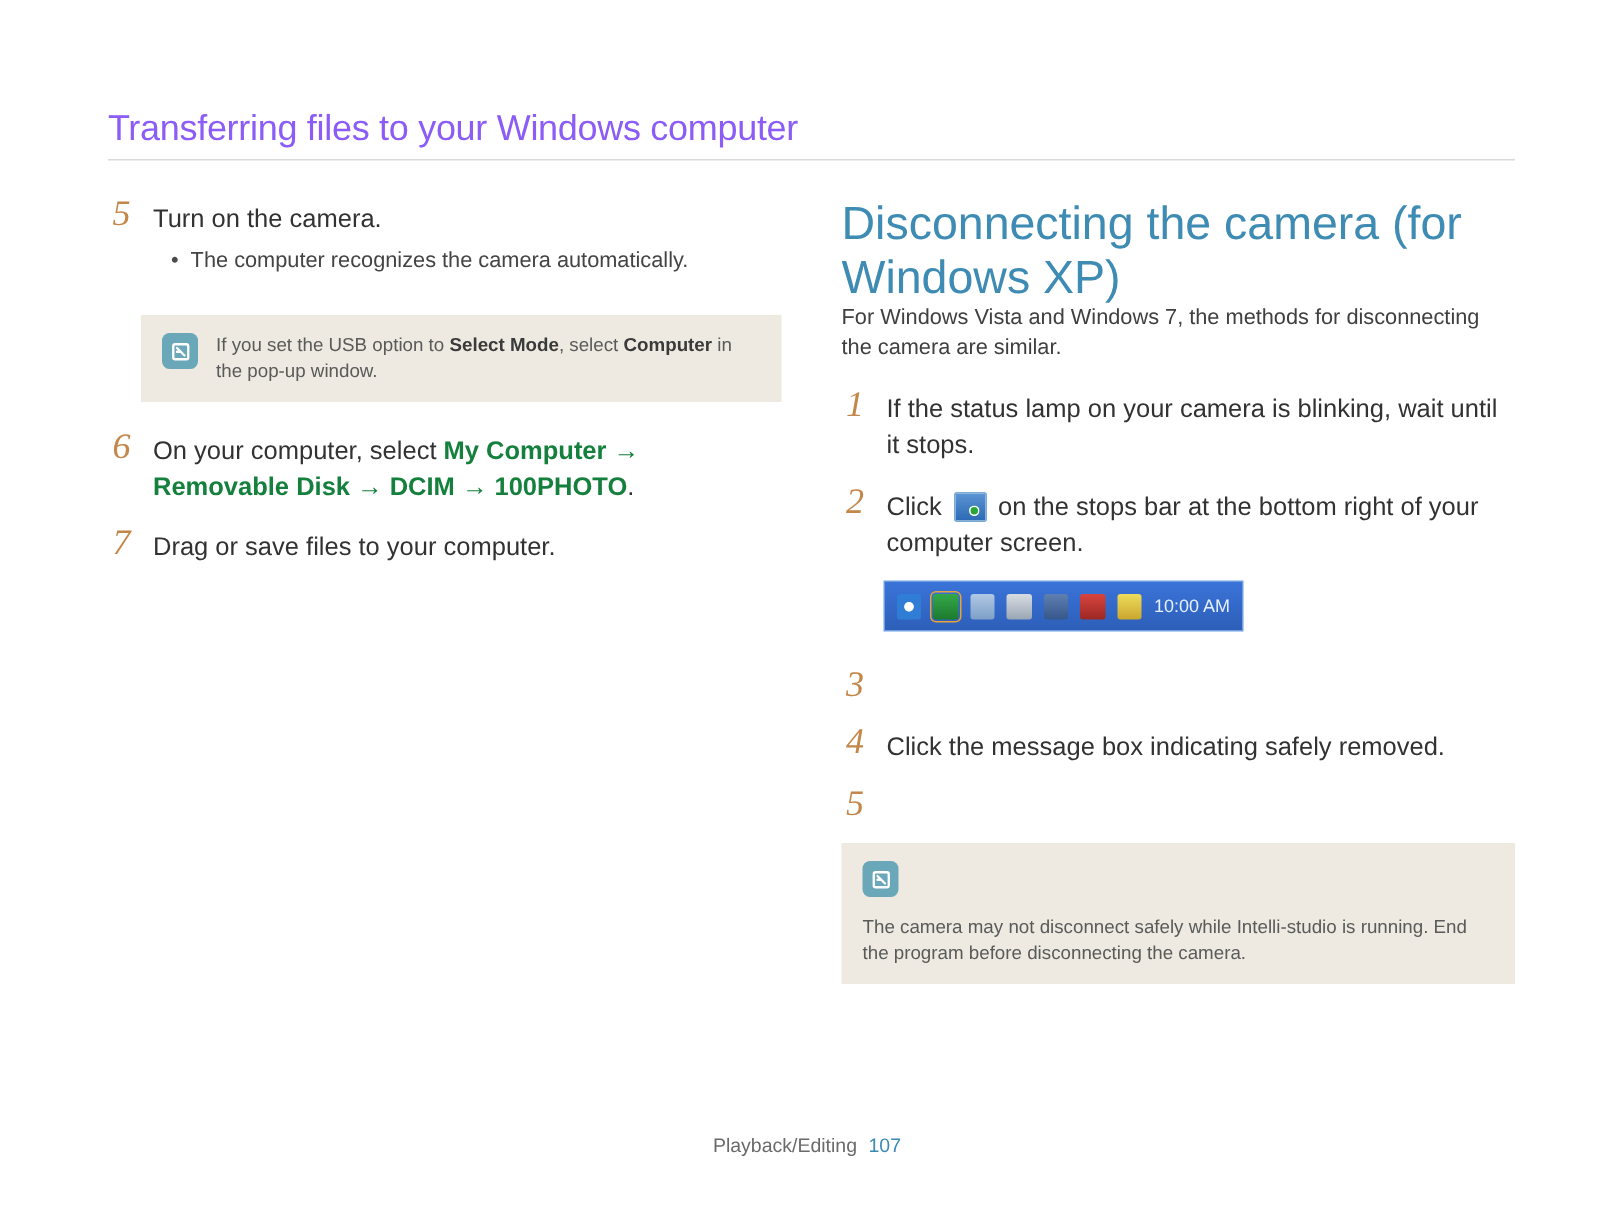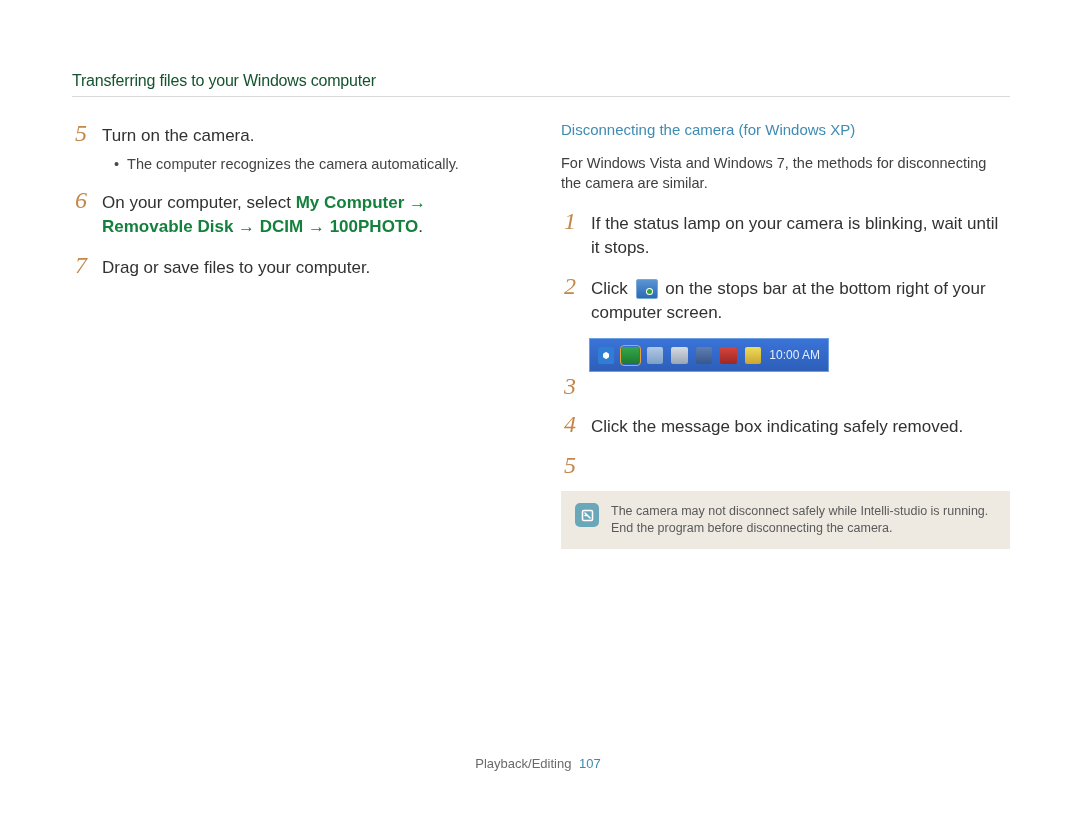"Transferring files to your Windows" .page-title { color: #14532d -> #8b5cf6; font-size: 16px -> 24px }
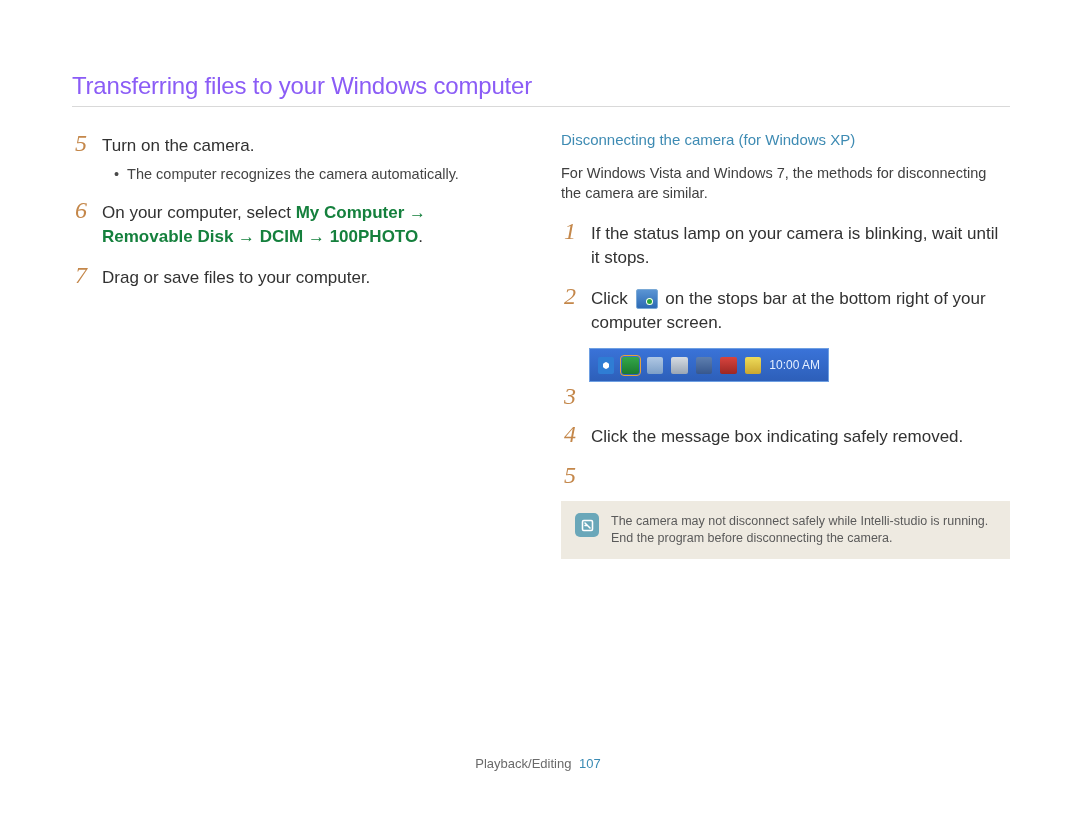"Disconnecting the camera (for Windows" .section-heading { font-size: 15px -> 31px; margin-bottom: 16px -> 0 }
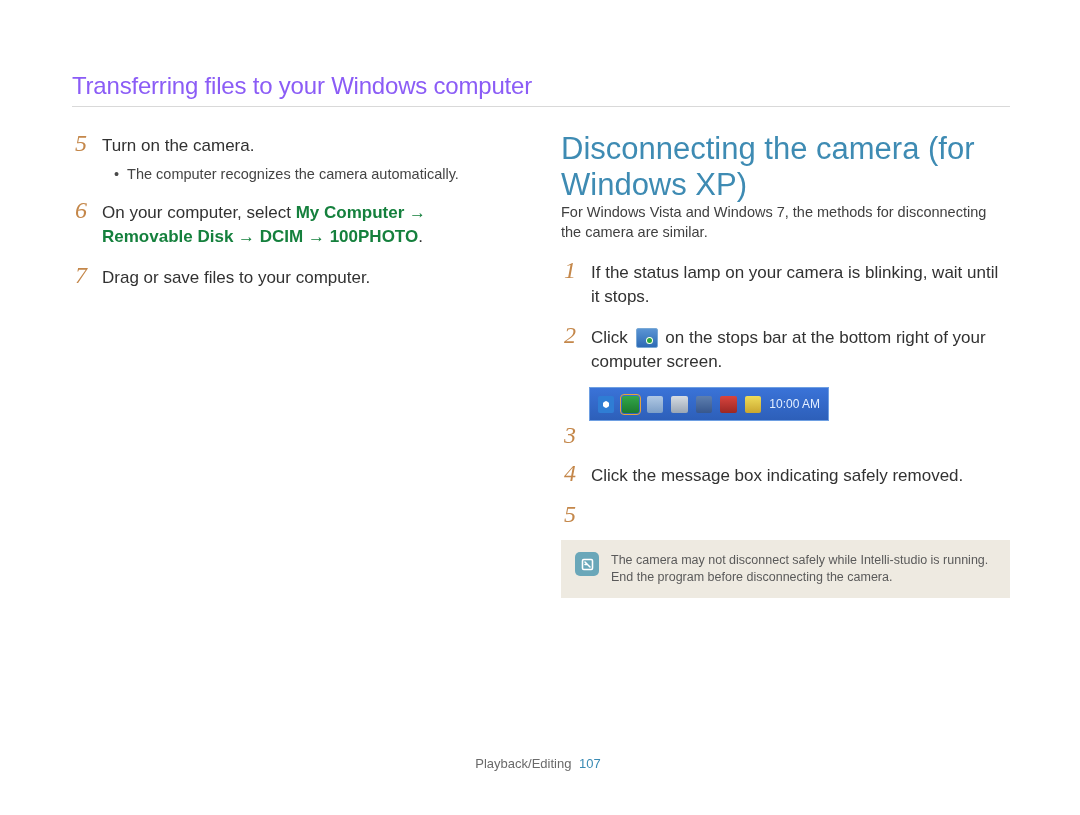"The computer recognizes the camera" .bullet-sub { margin: 6px 0 0 12px -> 6px 0 12px 12px }
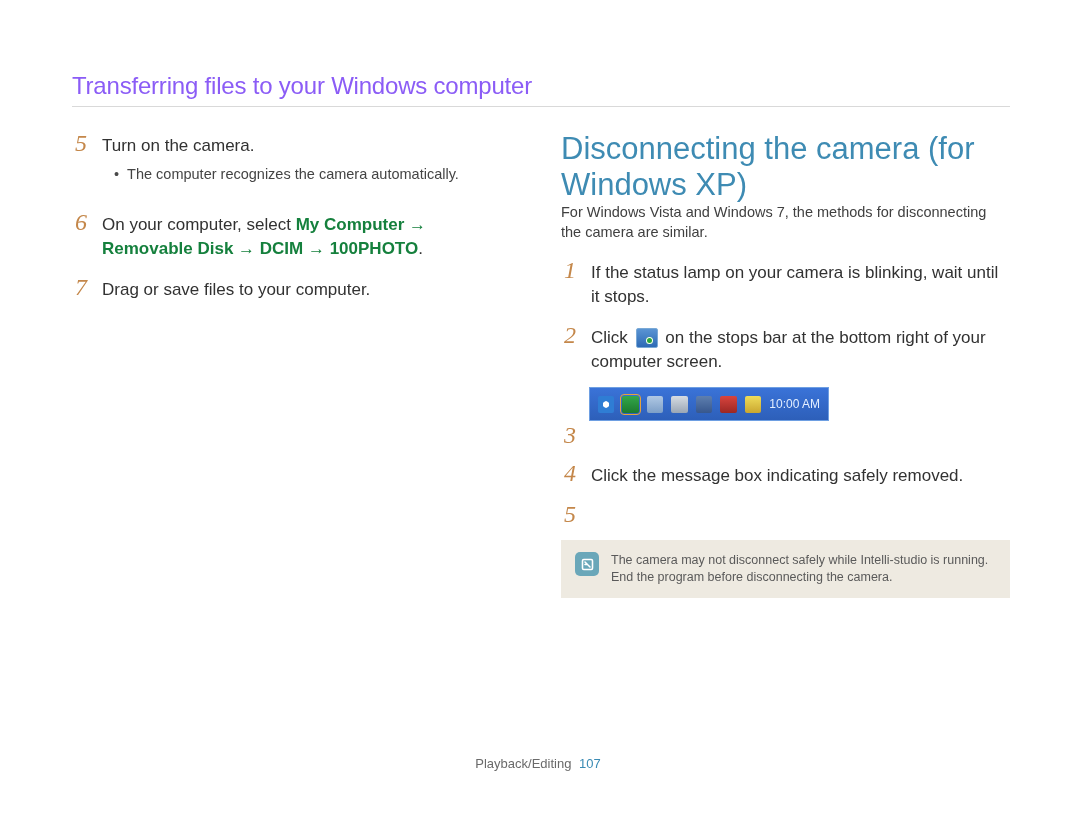"If you set the USB" div.note-box { html: none -> <div> <div> <svg> <rect></rect> <path></path> </svg> </div> <div> <span>If you set the USB option to </span><b>Select Mode</b><span>, select </span><b>Computer</b><span> in the pop-up window.</span> </div> </div> }
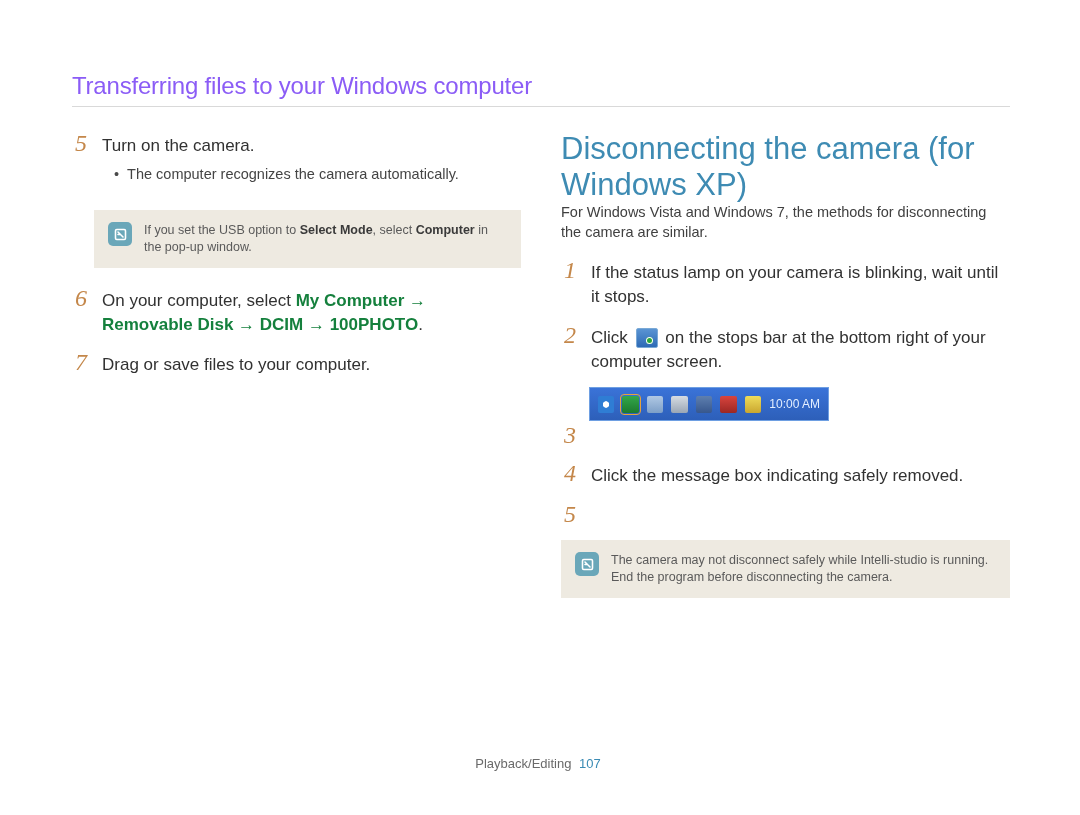"10:00 AM" .taskbar-img { margin: 8px 0 2px 28px -> 8px 0 24px 28px }
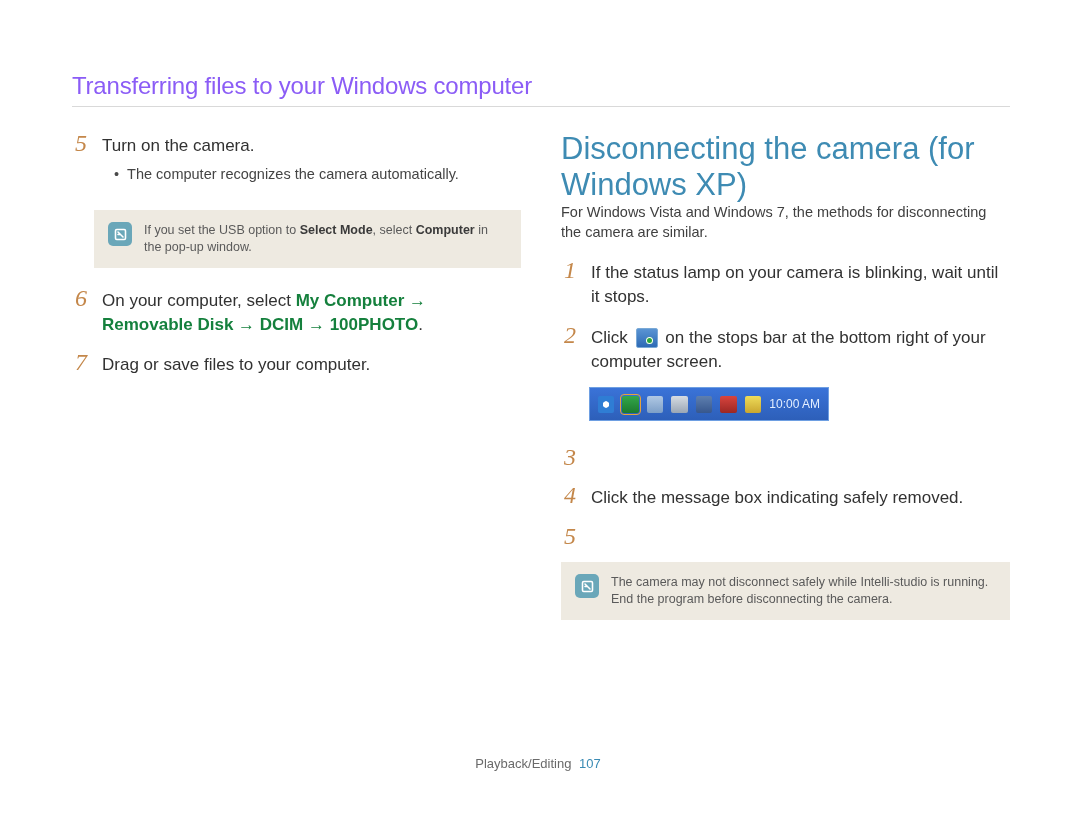"The camera may not disconnect" .note-box.right { flex-direction: none -> column }
